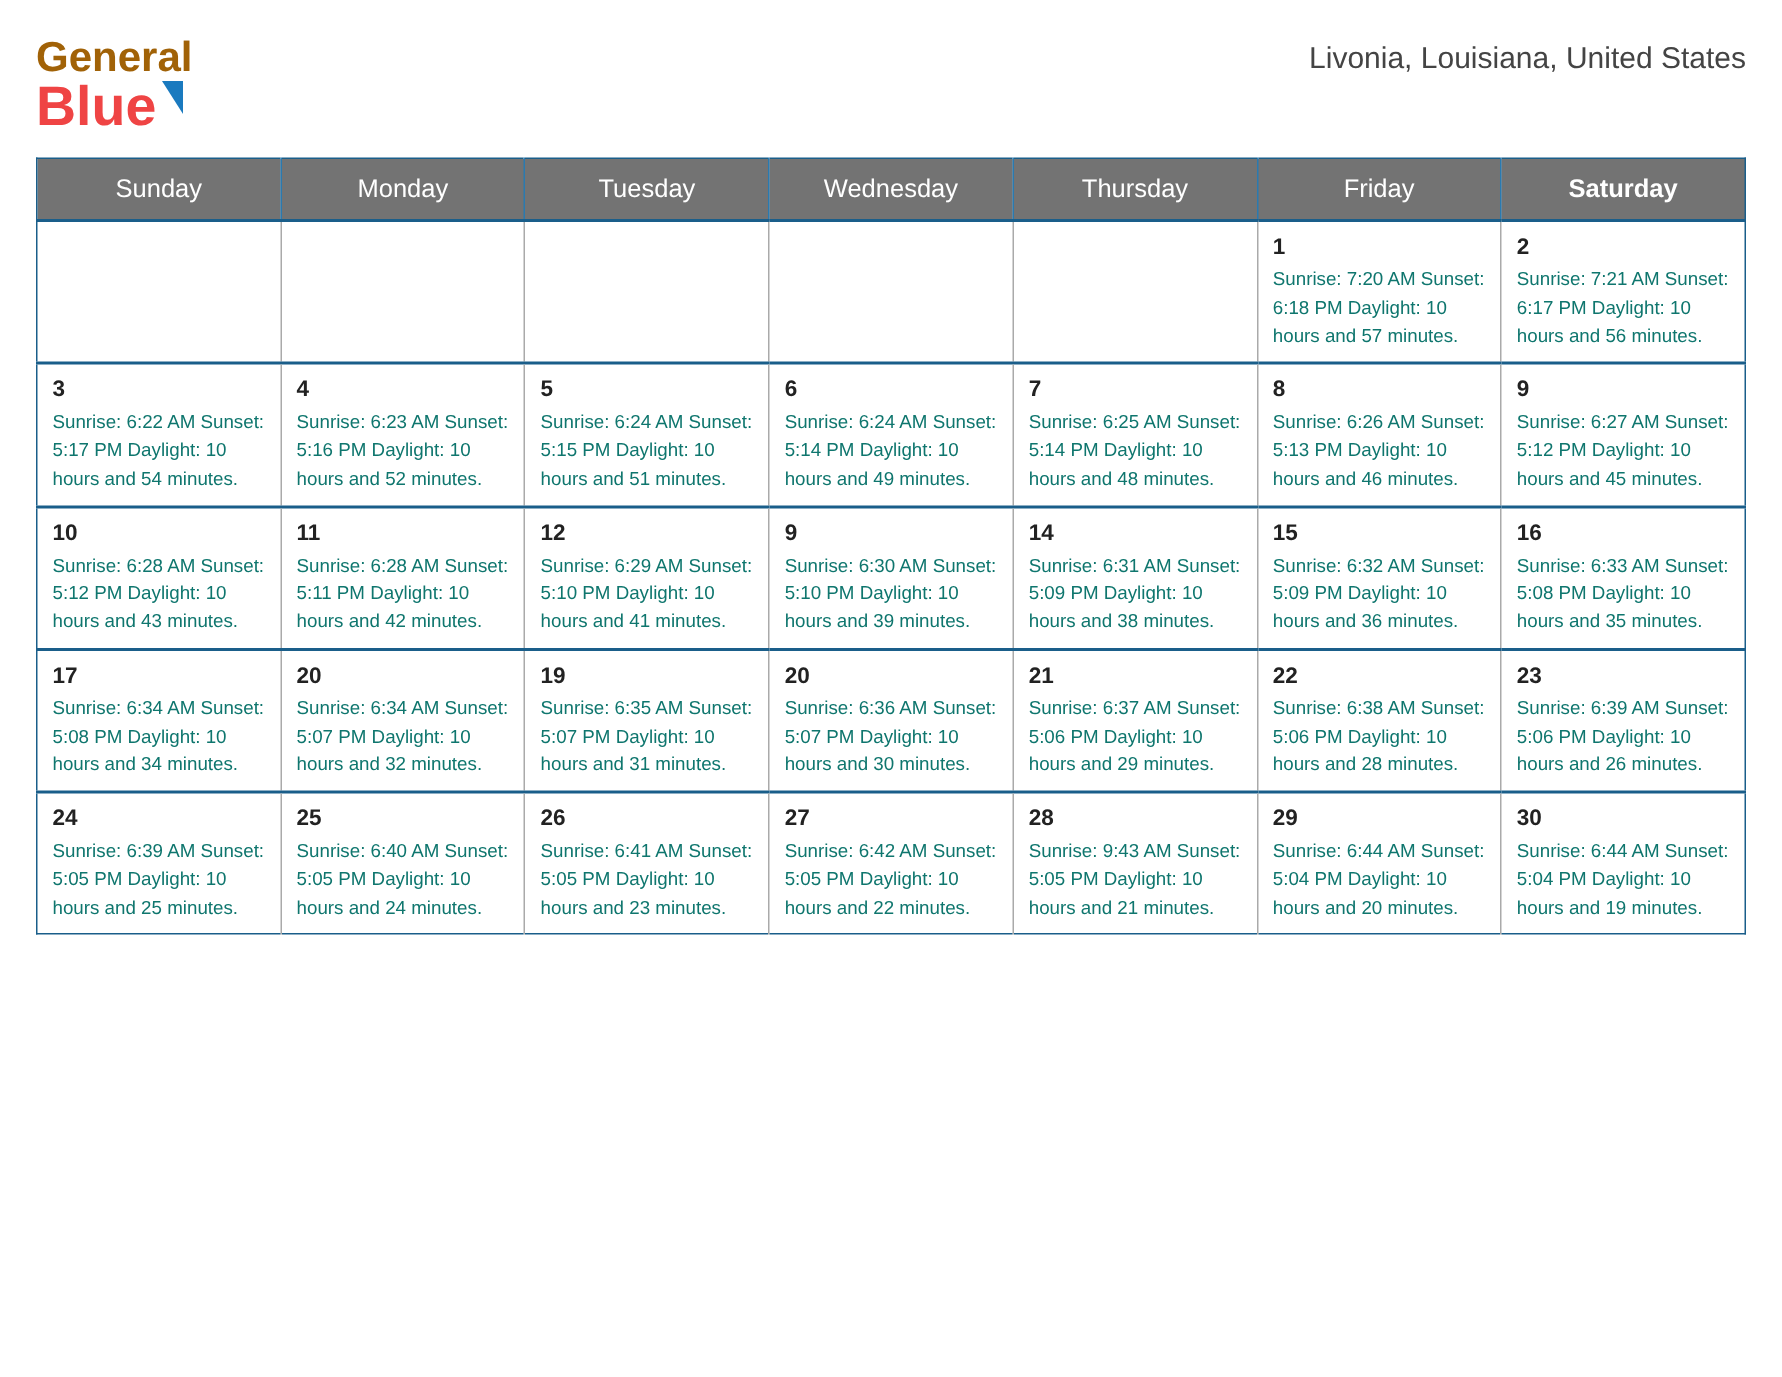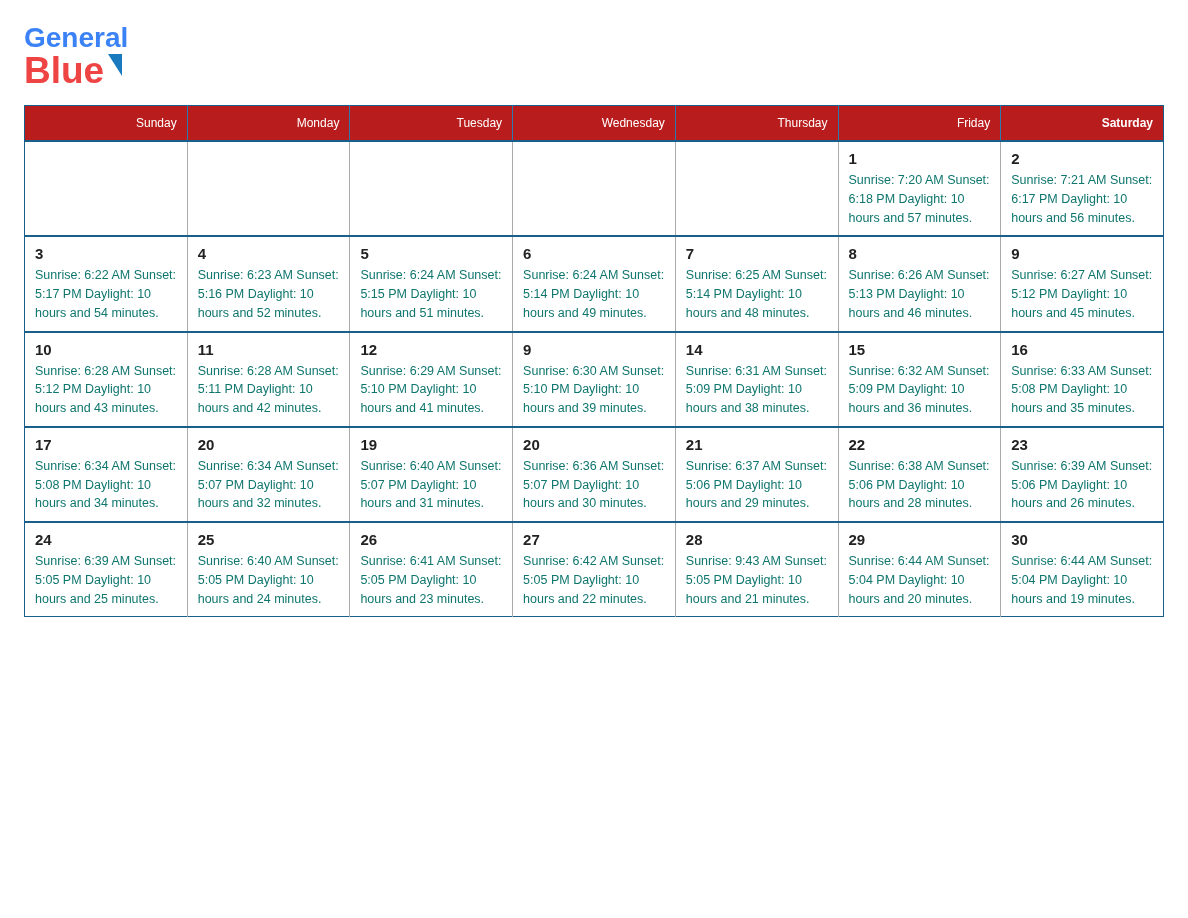"General" .logo-general { color: #3b82f6 -> #a16207 }
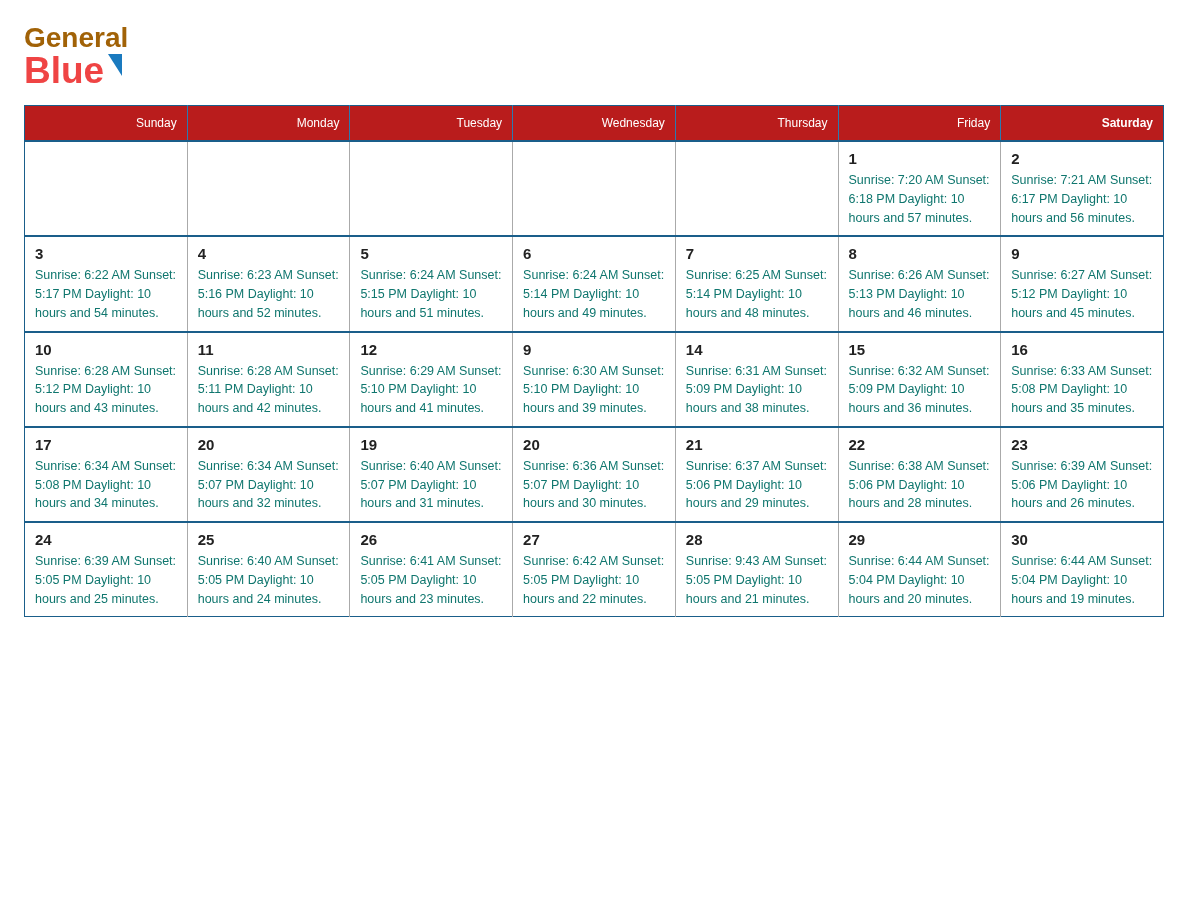"Livonia, Louisiana, United States" div.location { html: none -> <div>Livonia, Louisiana, United States</div> }
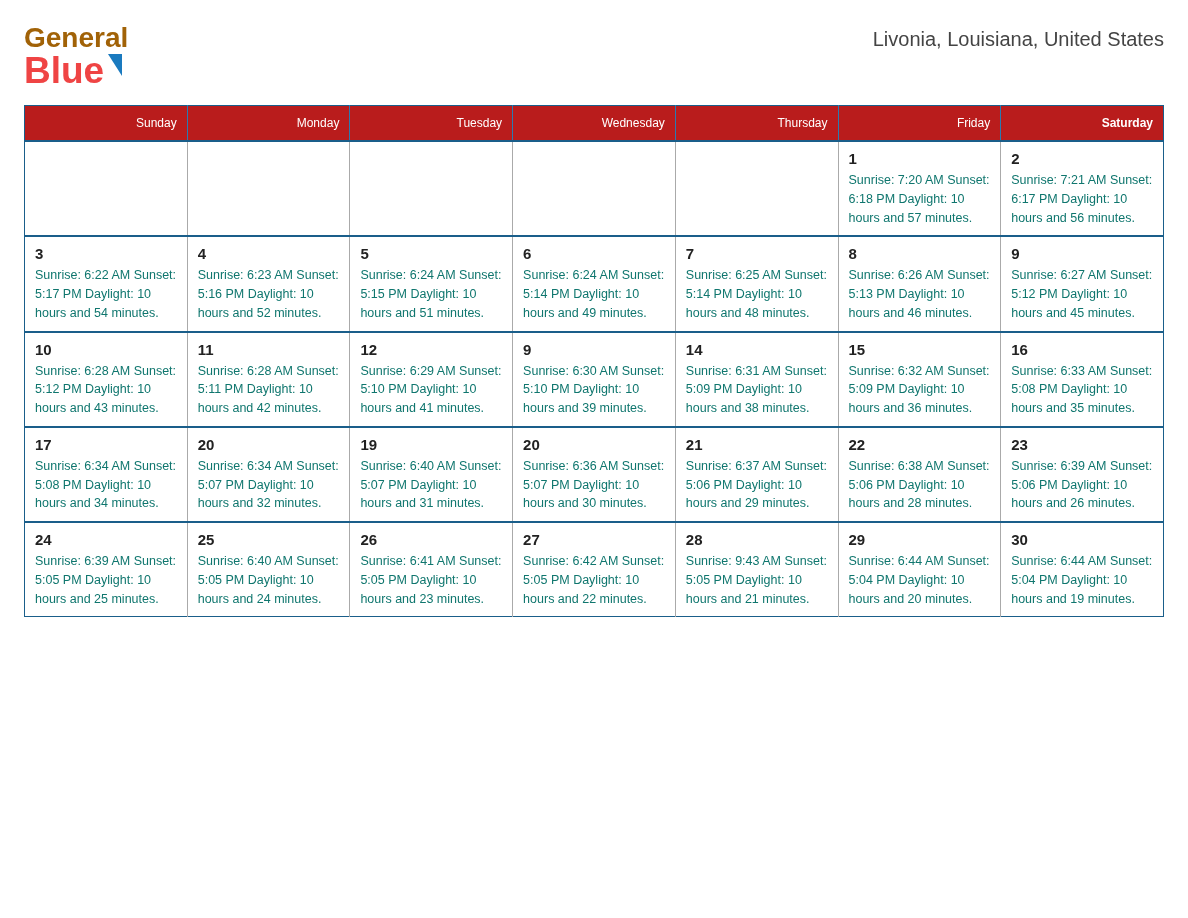"Sunday" .calendar th { background-color: #b91c1c -> #737373; font-size: 12px -> 17px; text-align: right -> center }
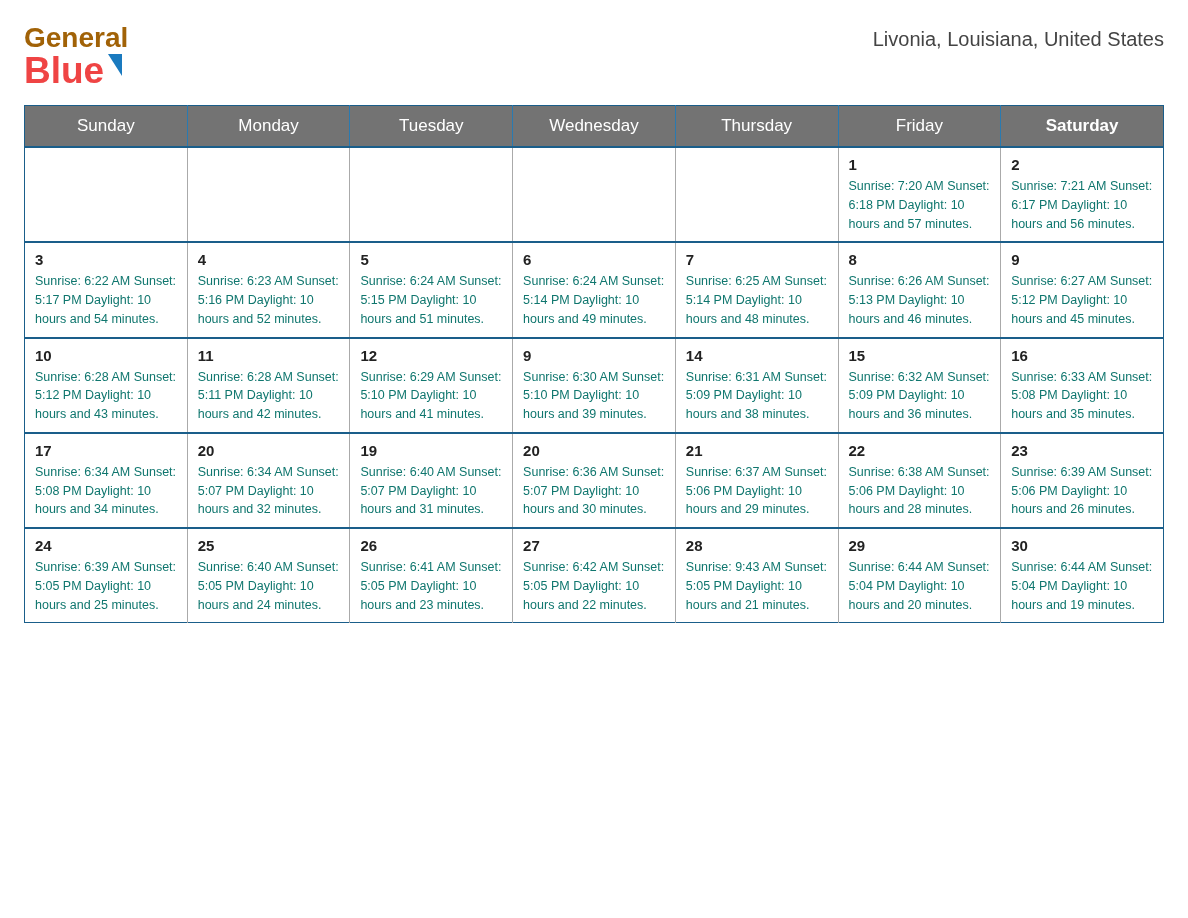"Sunrise: 6:40 AM Sunset: 5:07" div.day-info { text: 6:40 -> 6:35 }
